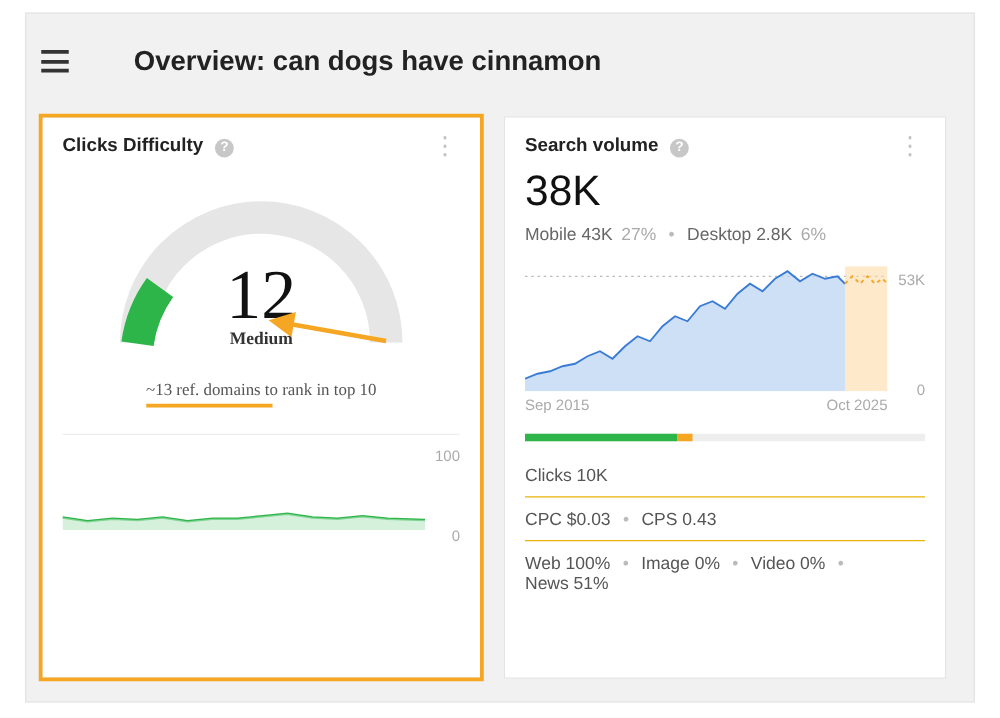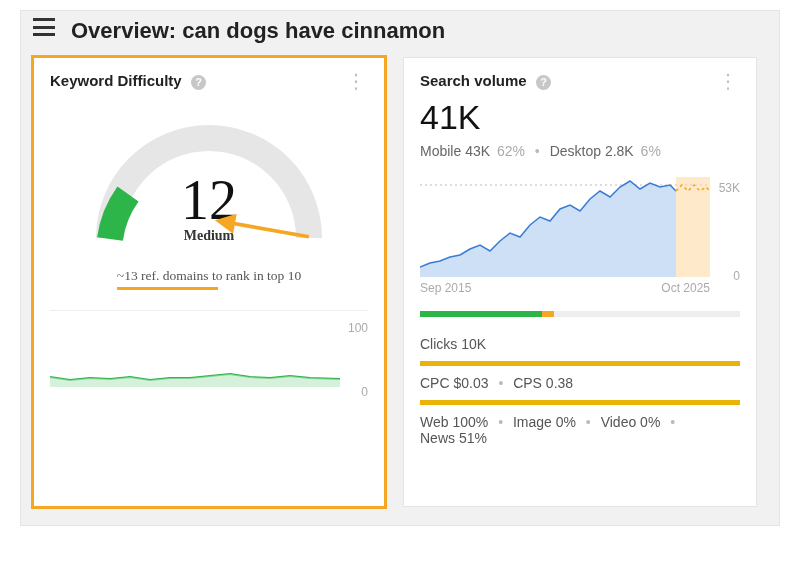"Overview: can dogs have cinnamon" .topbar { align-items: flex-start -> center; gap: none -> 36px; padding: 7px 12px -> 25px 12px }
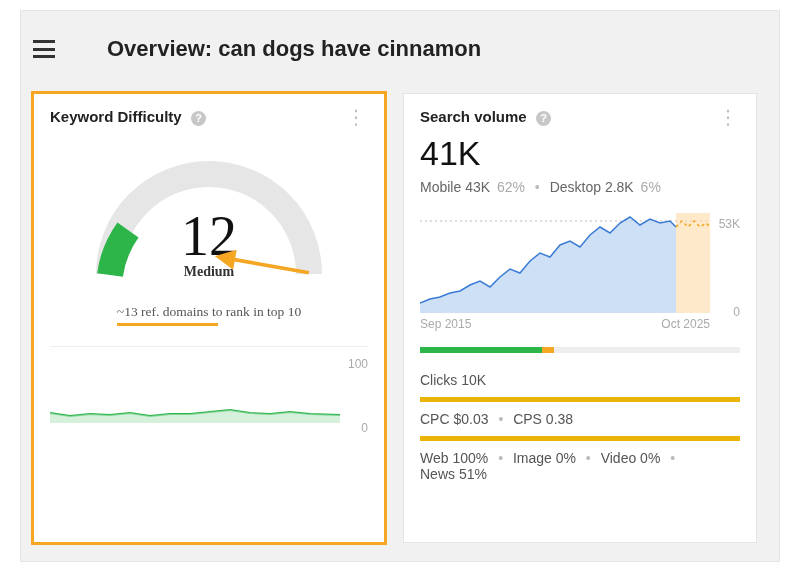"Keyword Difficulty" span.card-title { text: Keyword -> Clicks }
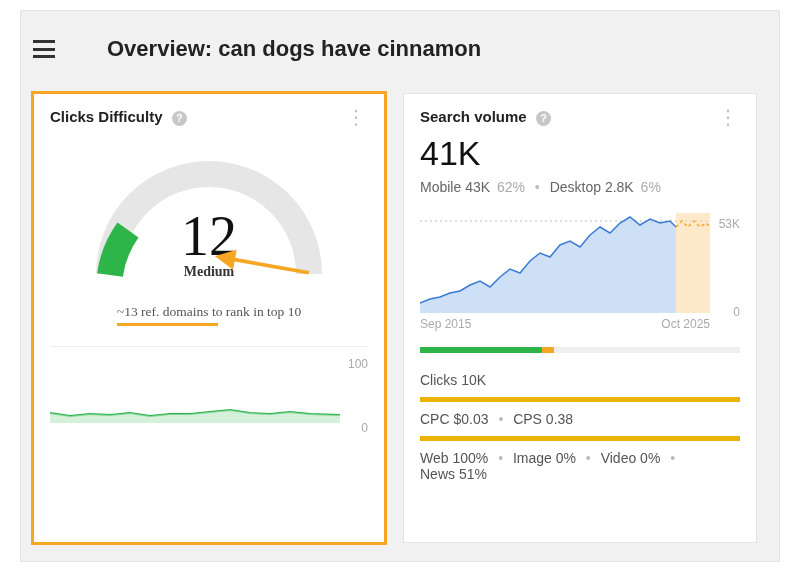"41K" div.big { text: 41K -> 38K }
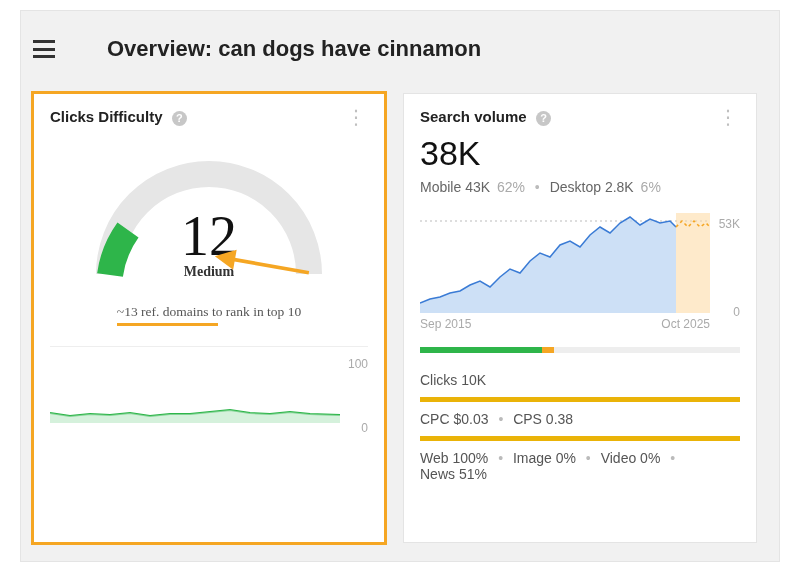"62%" span.pct { text: 62% -> 27% }
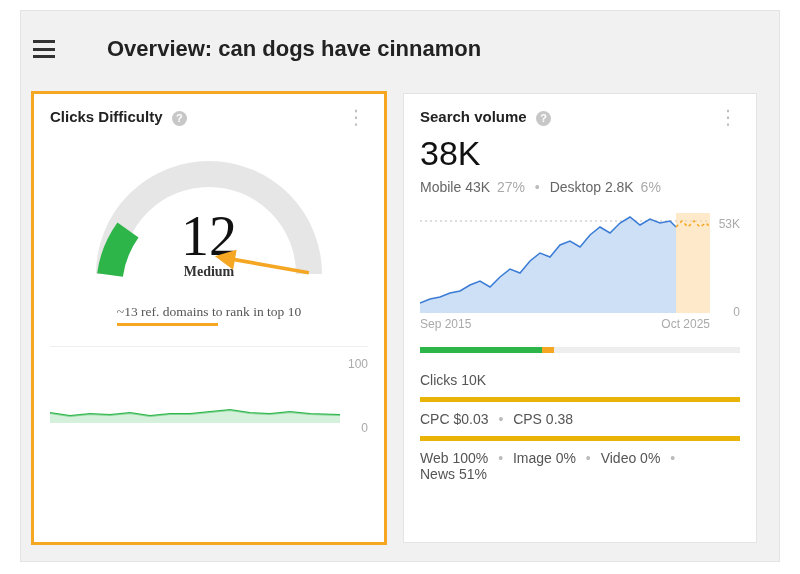"Clicks 10K" .stat-line { border-bottom: 5px solid #eab308 -> 1px solid #eab308 }
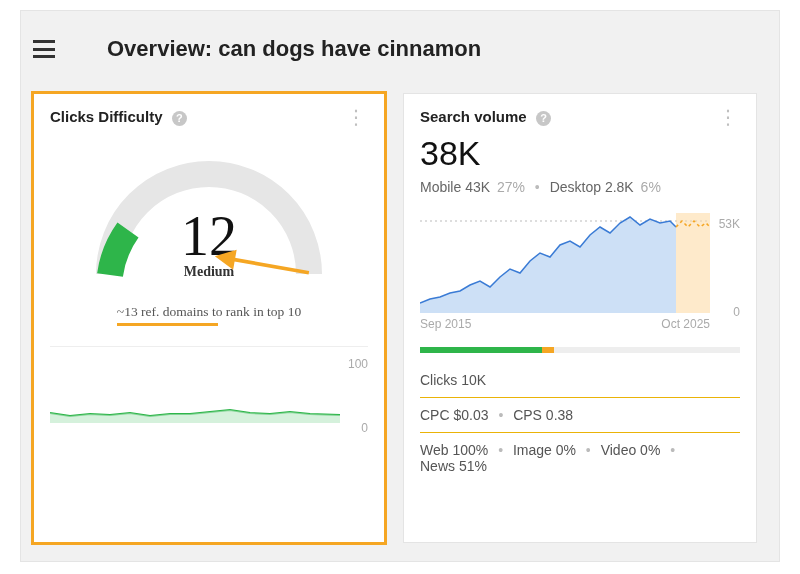"CPS 0.38" span { text: 0.38 -> 0.43 }
